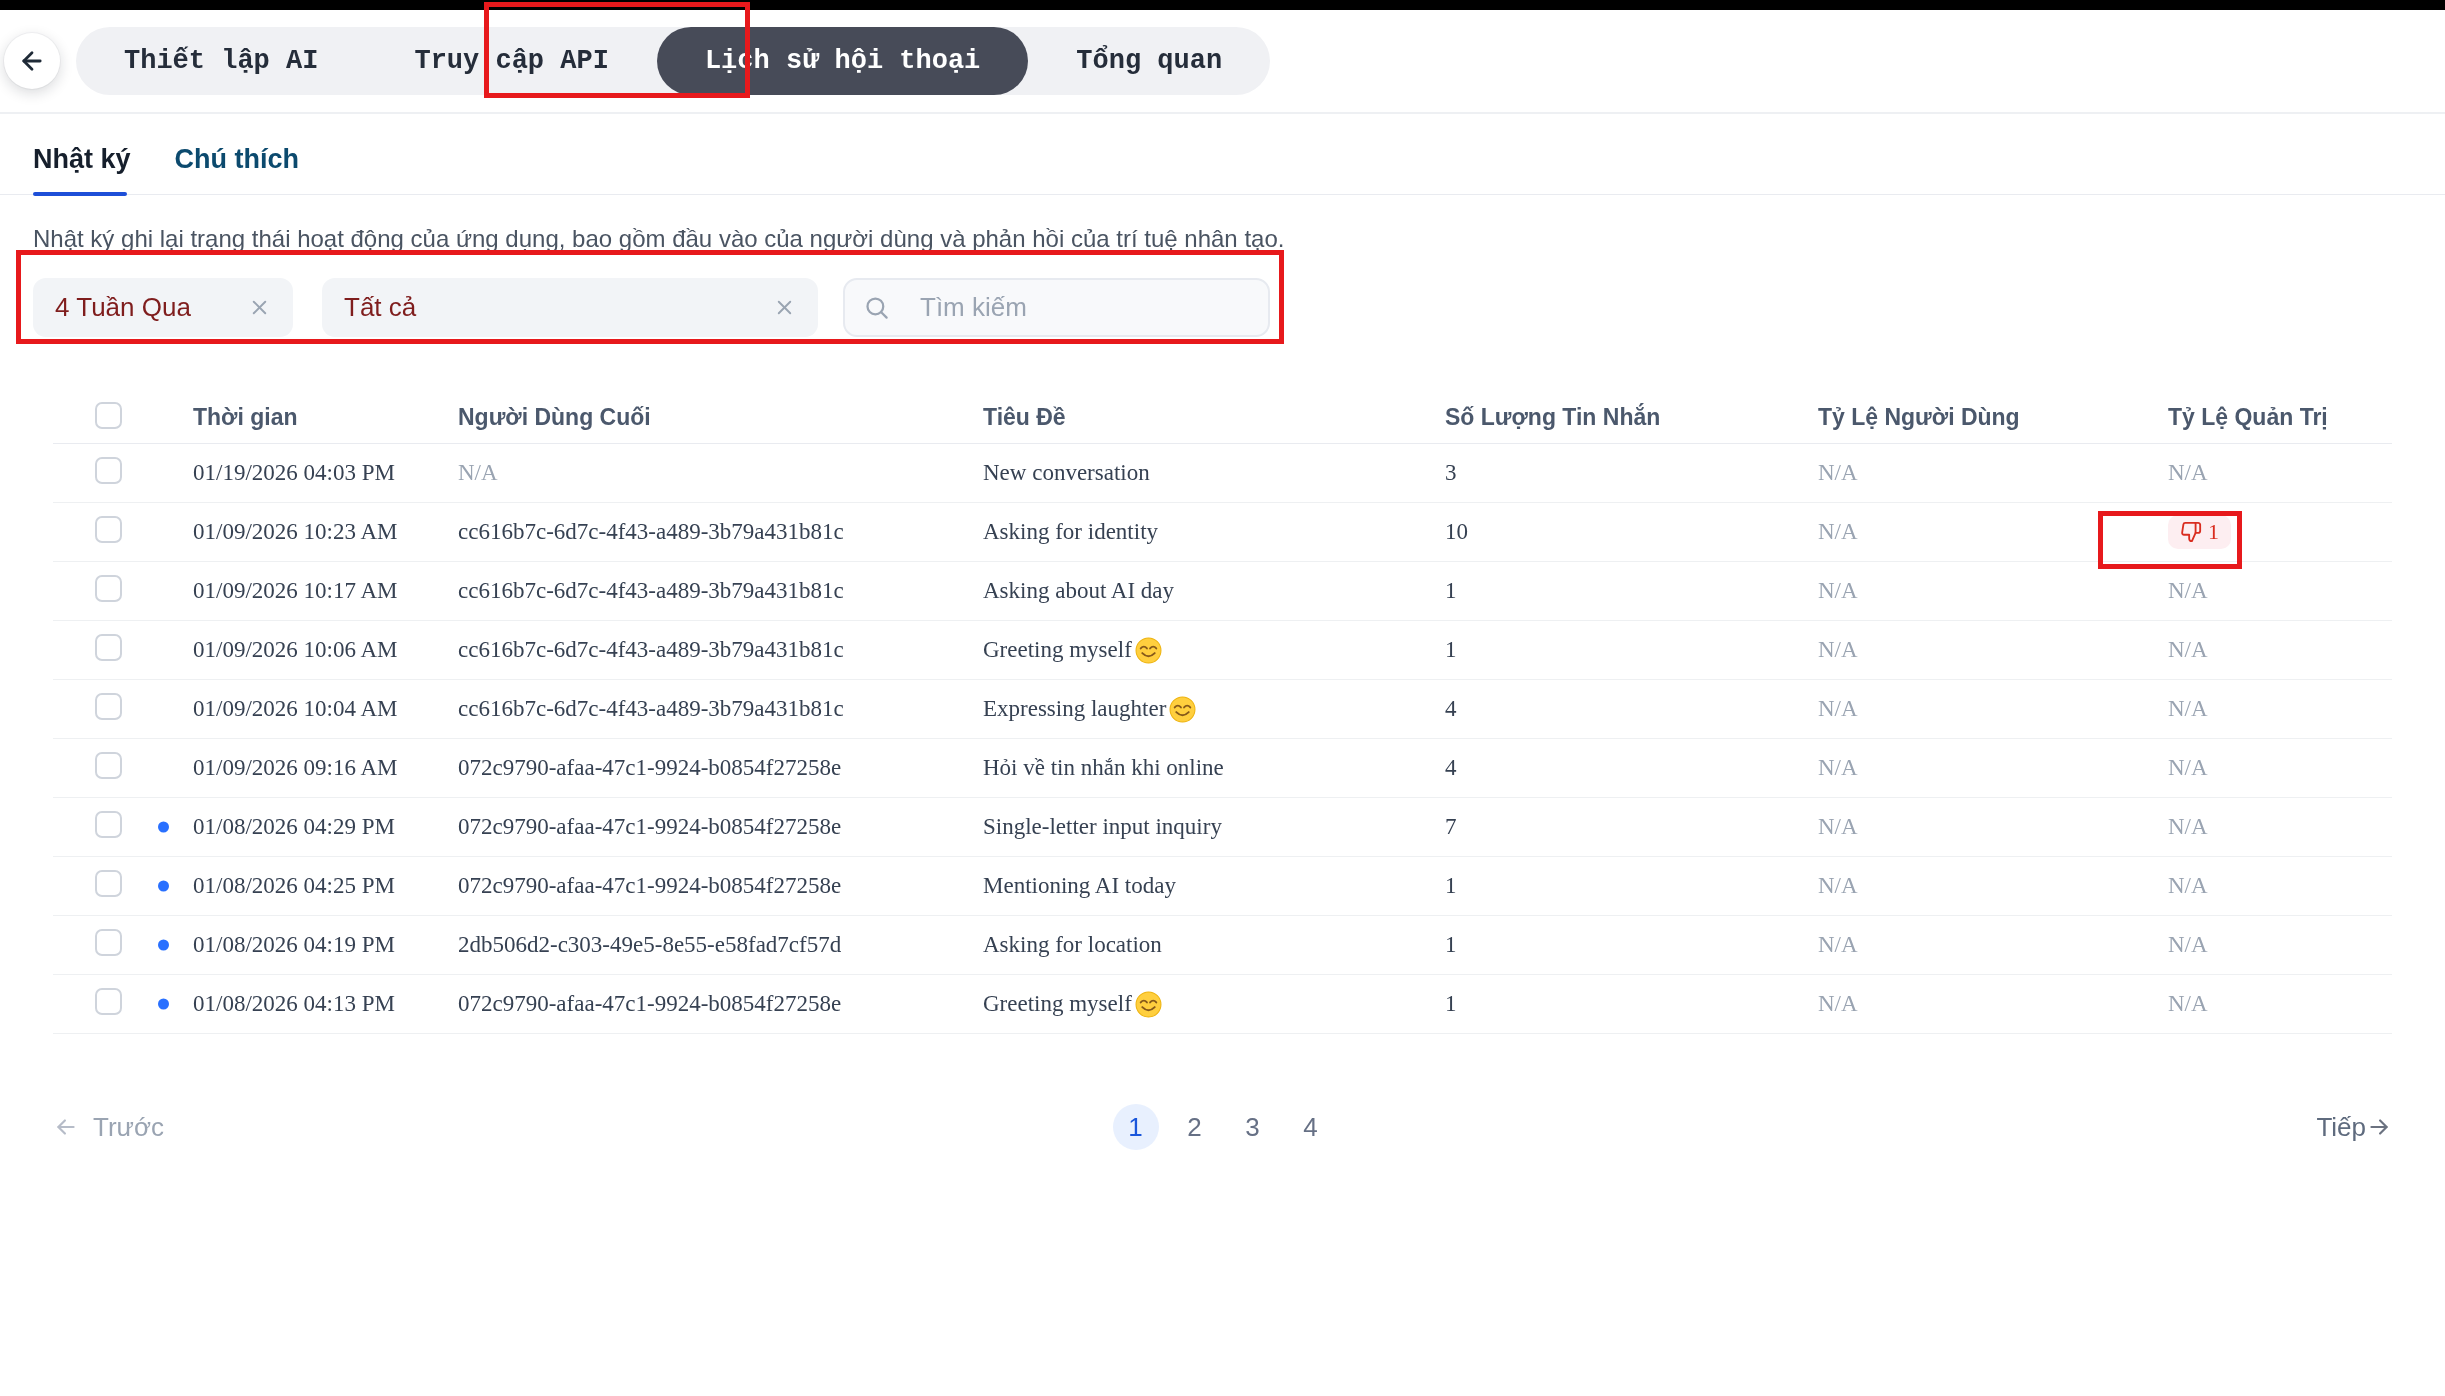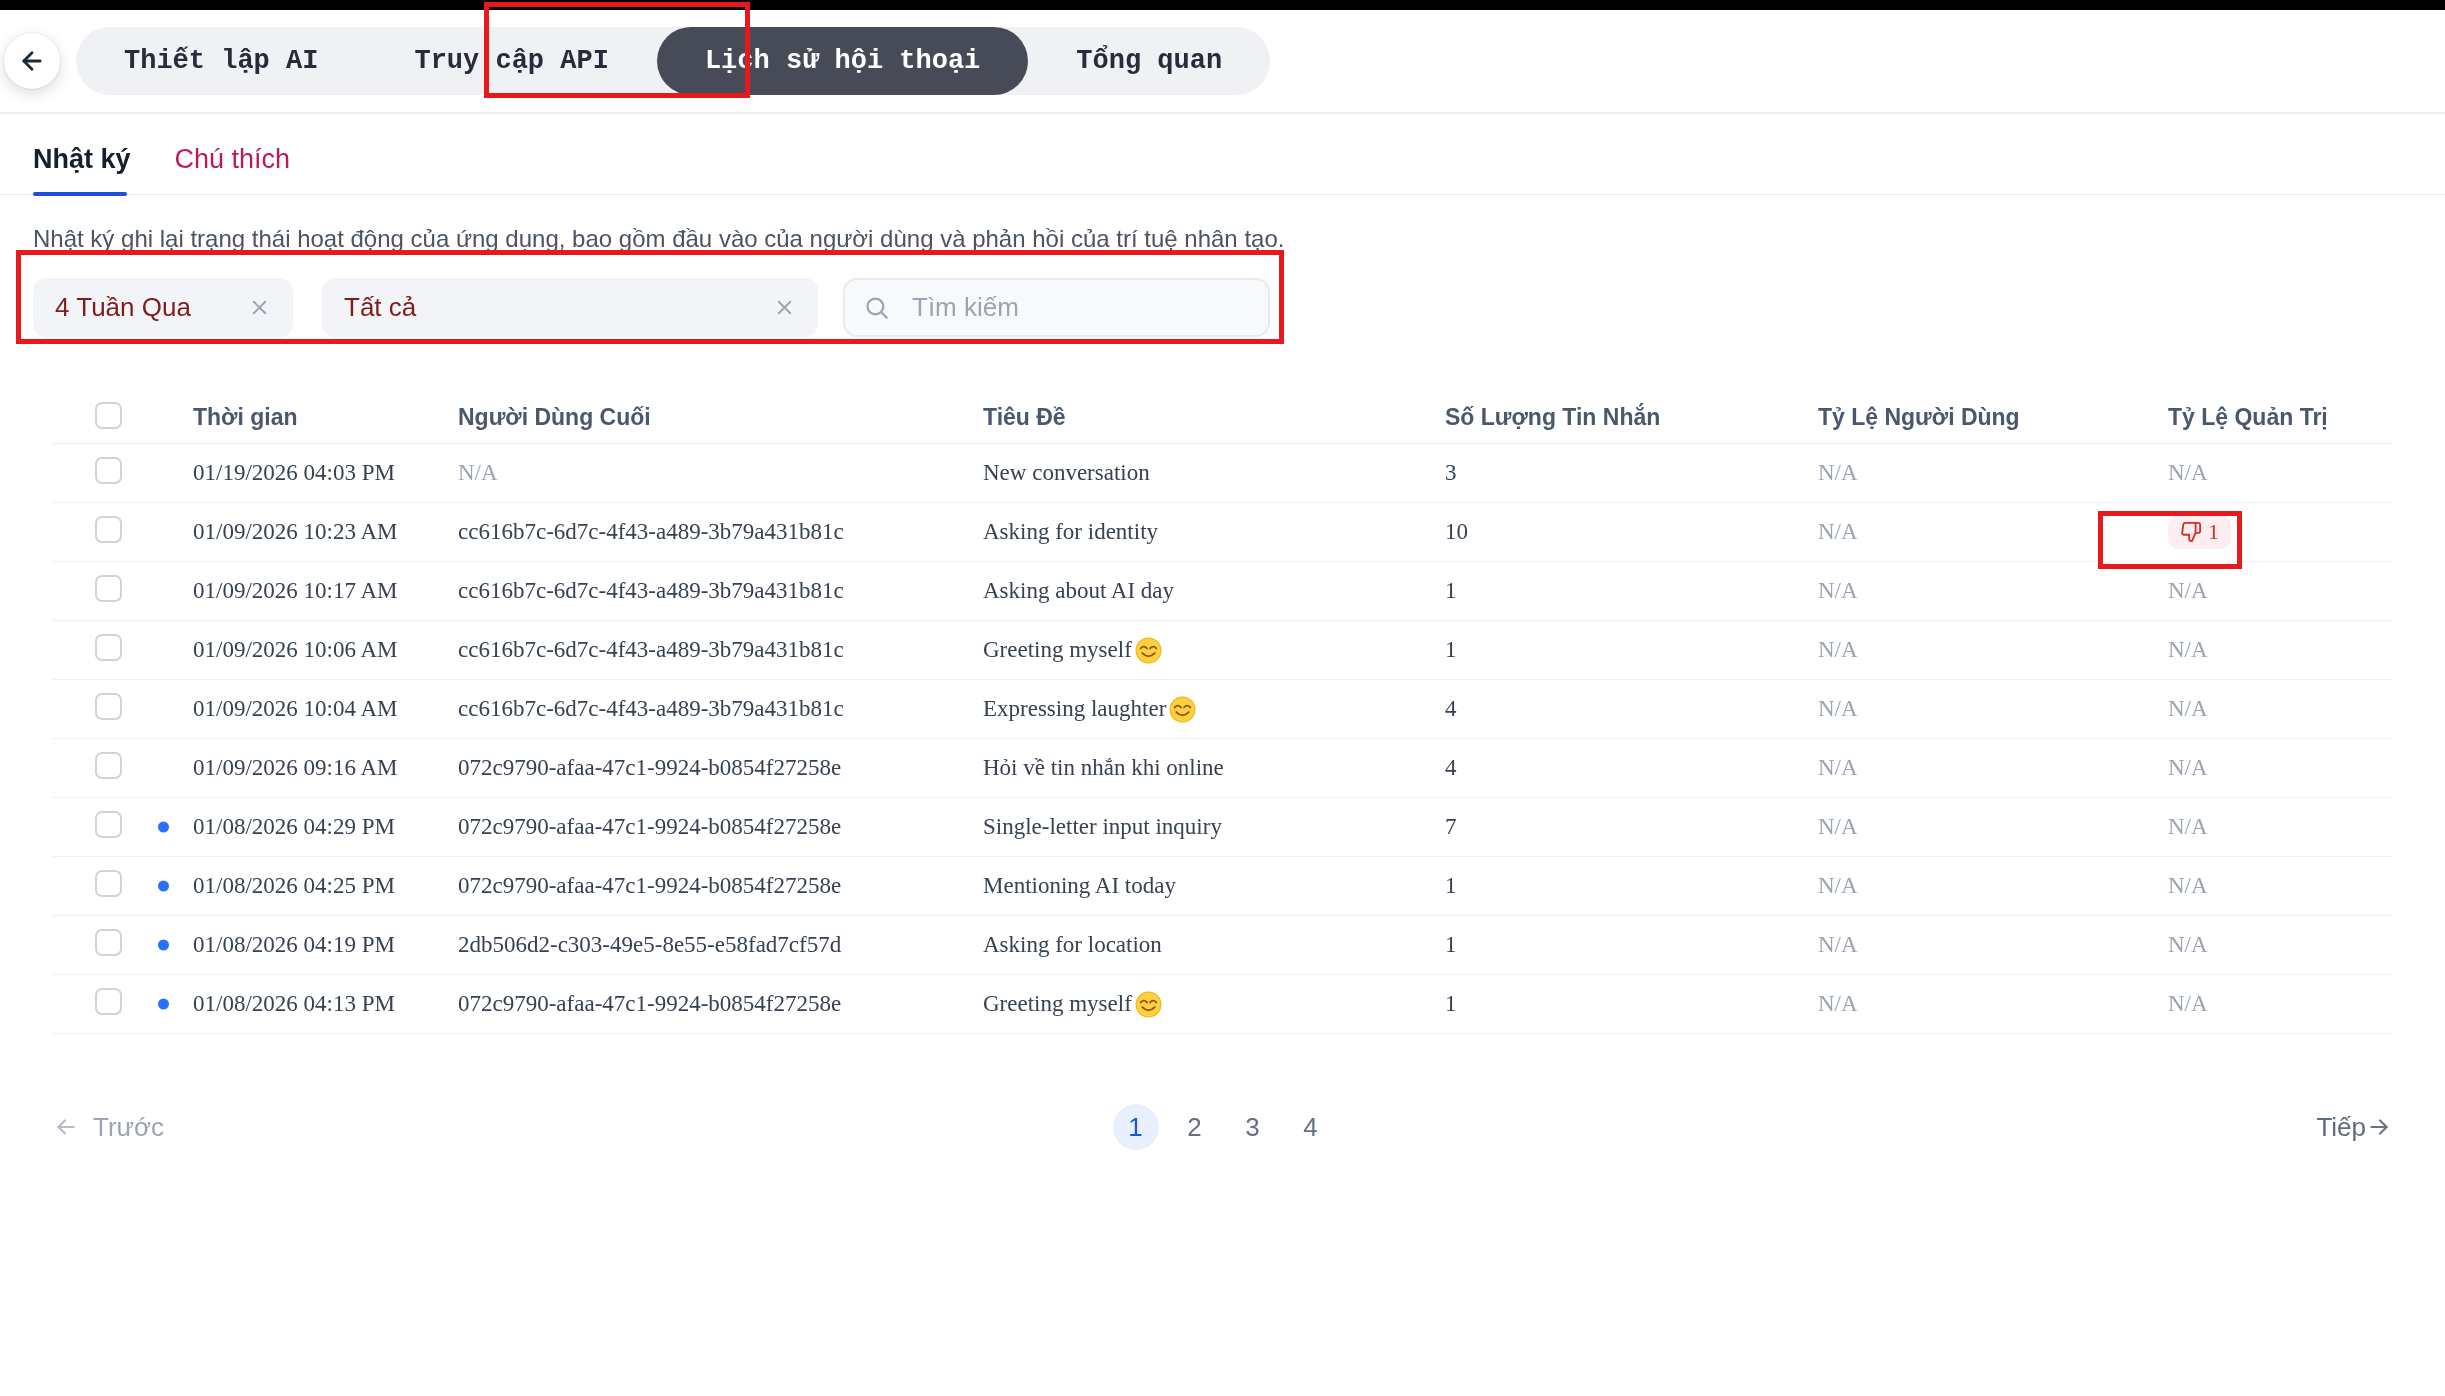"Chú thích" .subtab { color: #be185d -> #0c4a6e; font-weight: 400 -> 700 }
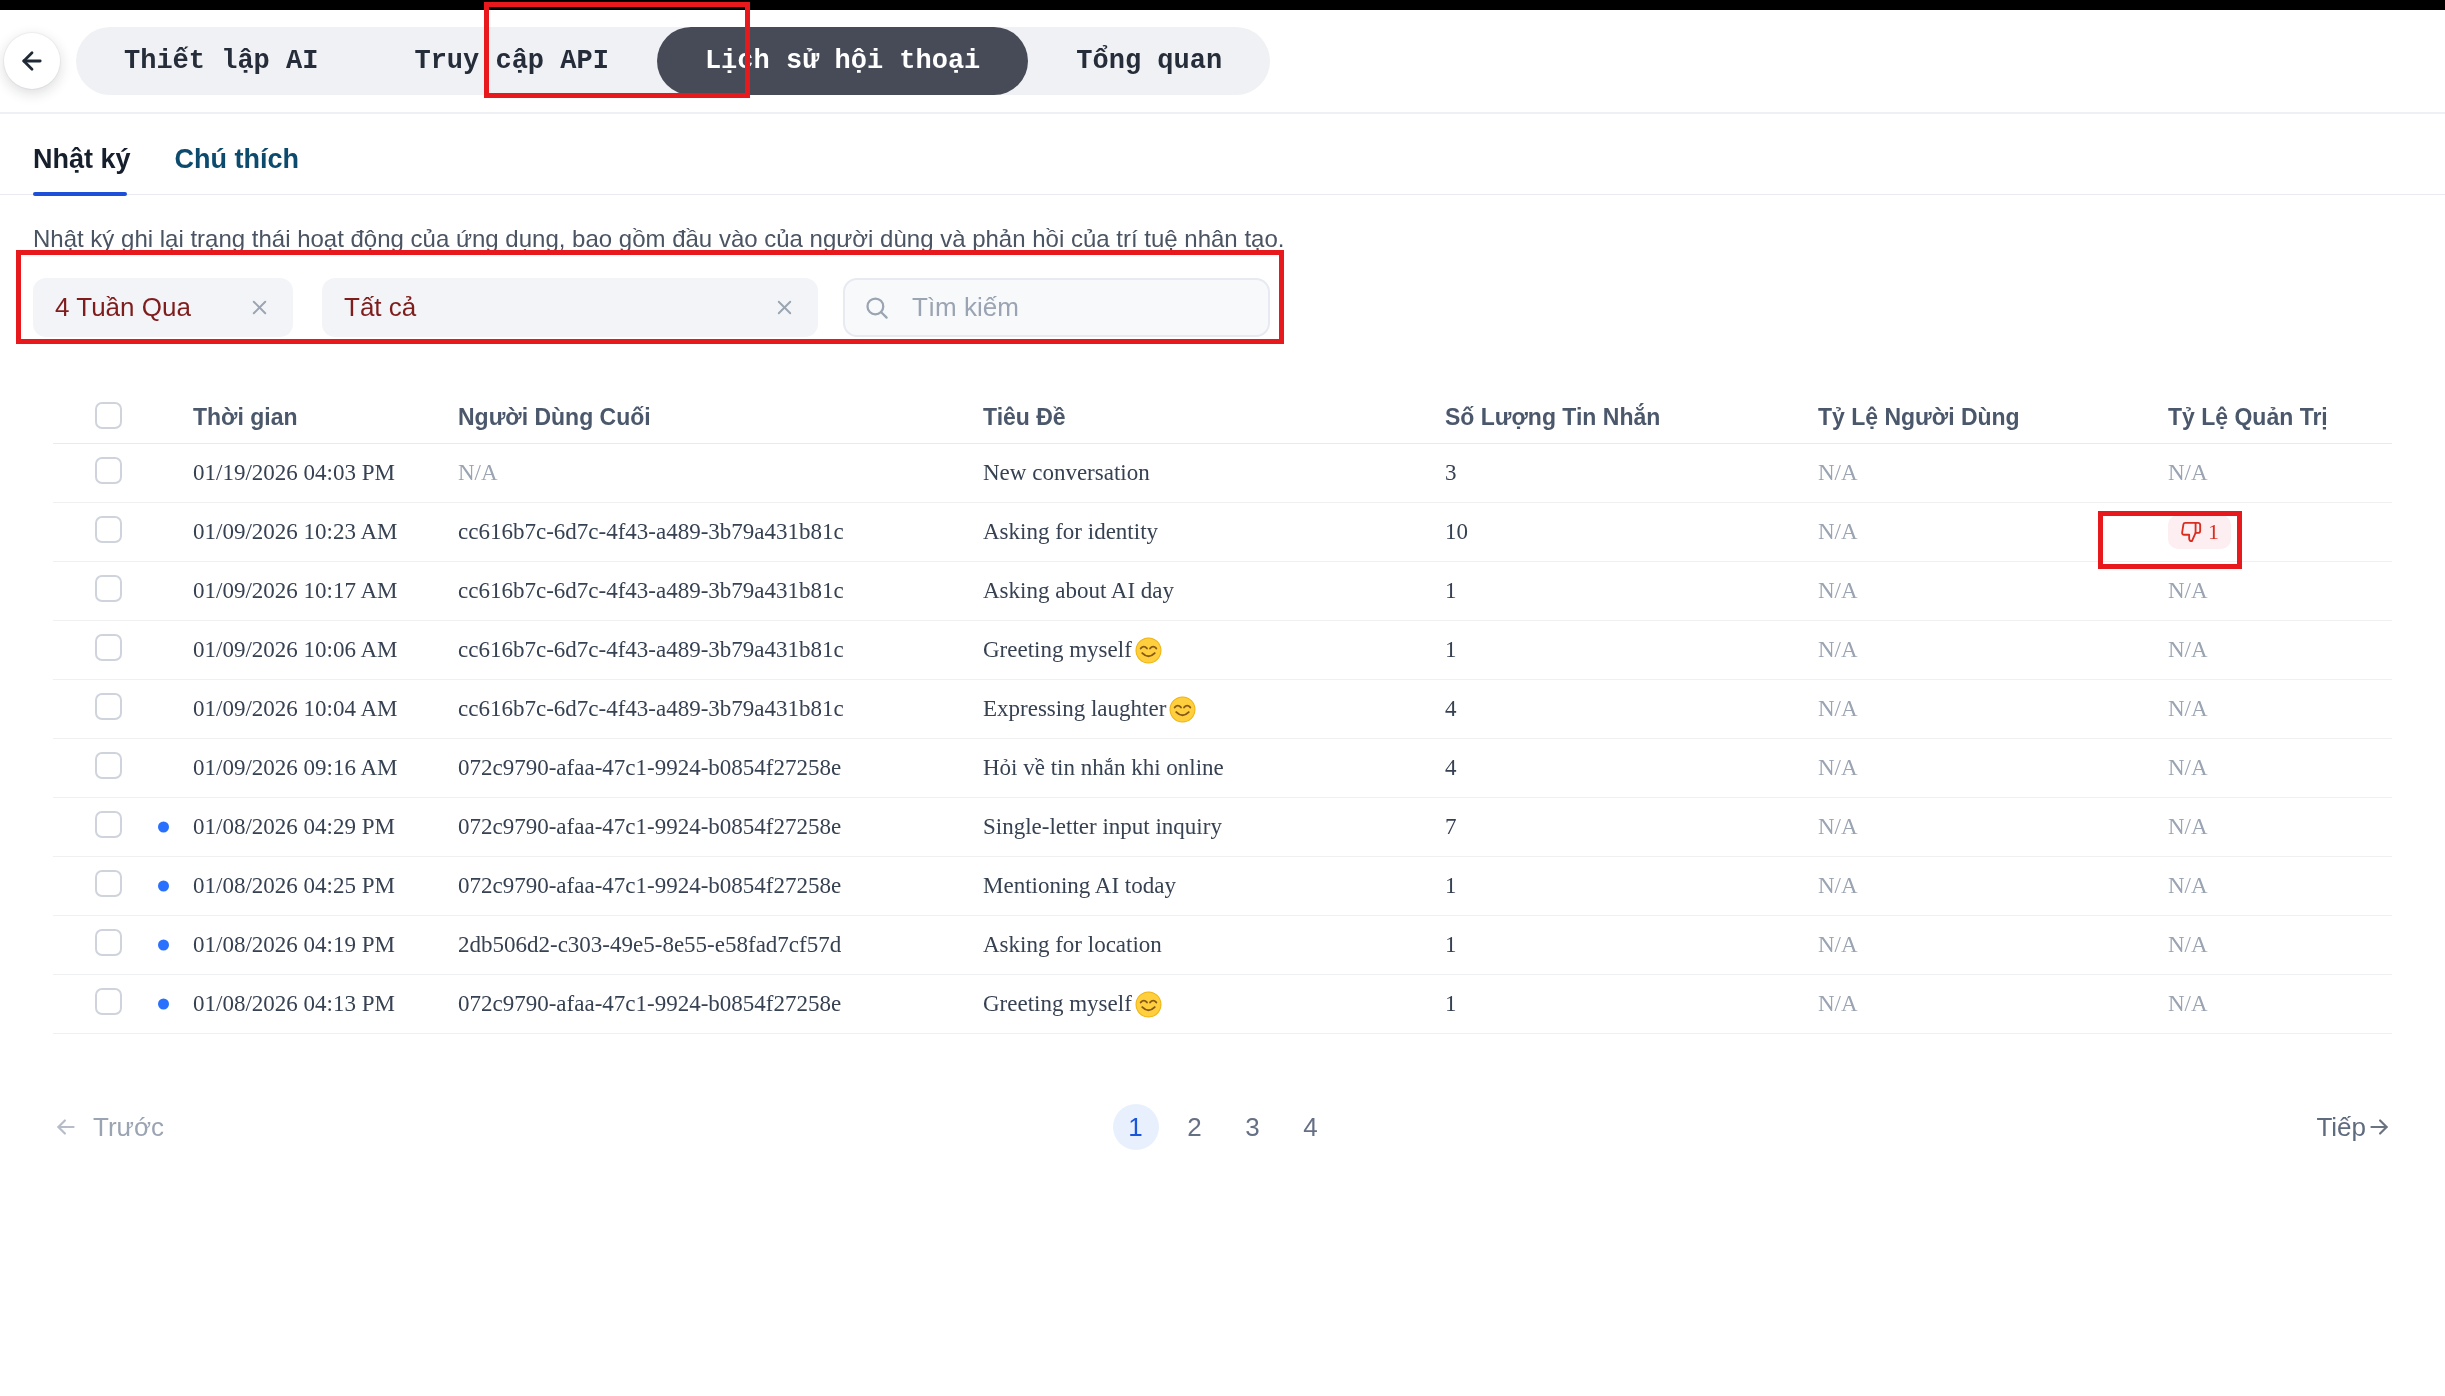"Tìm kiếm" .search-box { gap: 22px -> 30px }
